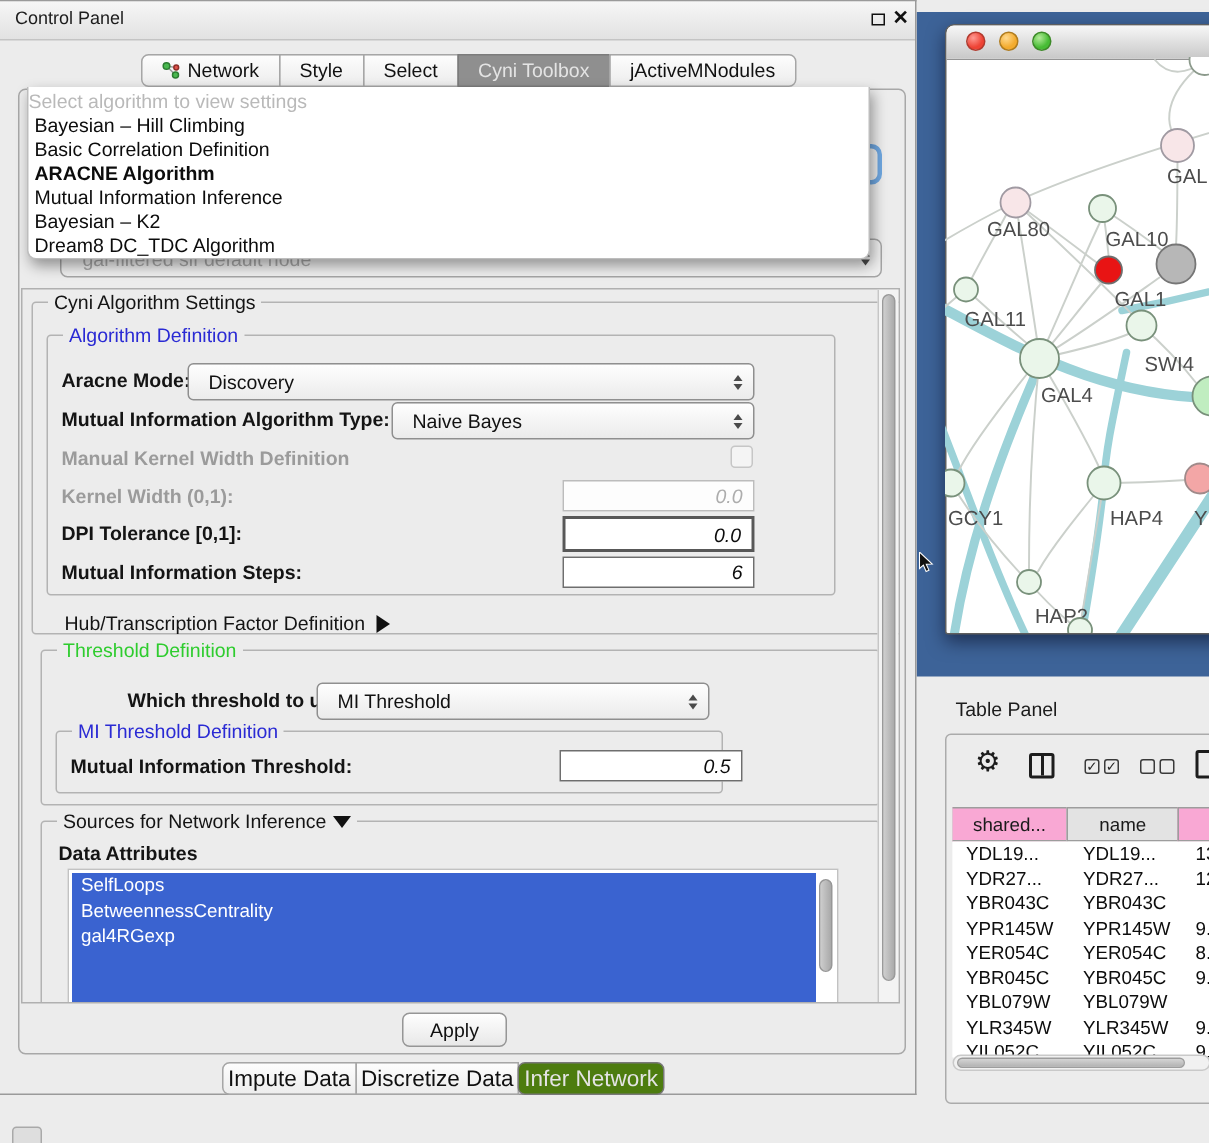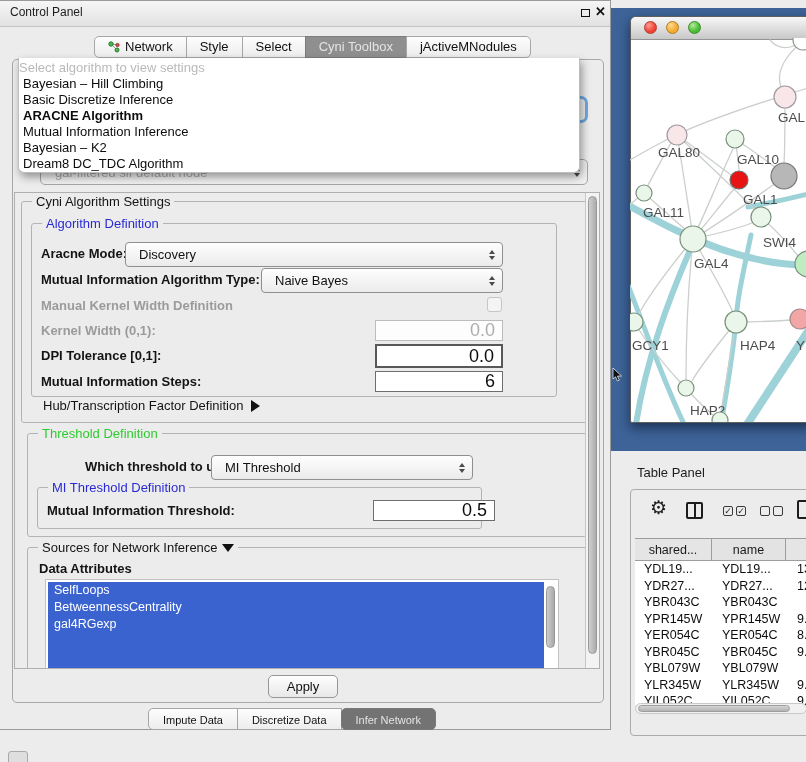"Basic Discretize Inference" div.algo-item { text: Discretize Inference -> Correlation Definition }
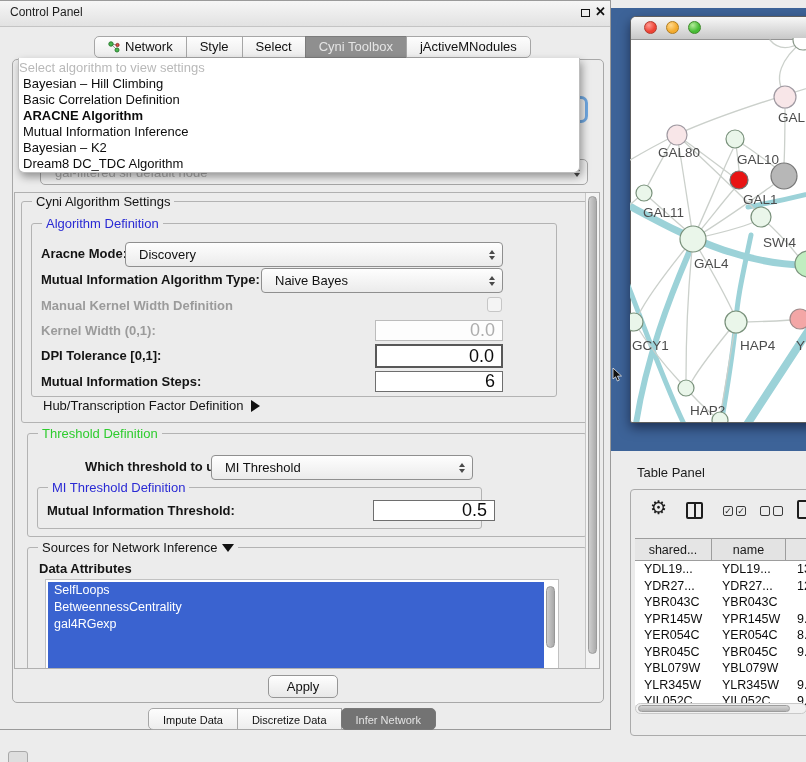"0.0" .tfield { font-size: 18px -> 13px; font-style: none -> italic }
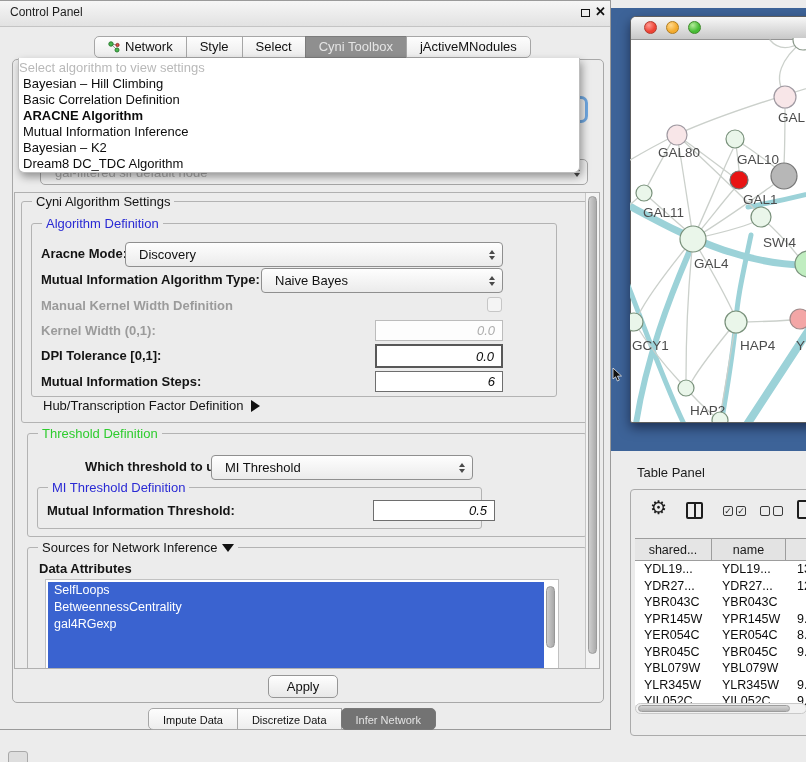"Hub/Transcription Factor Definition" div.lbl { top: 205px -> 215px }
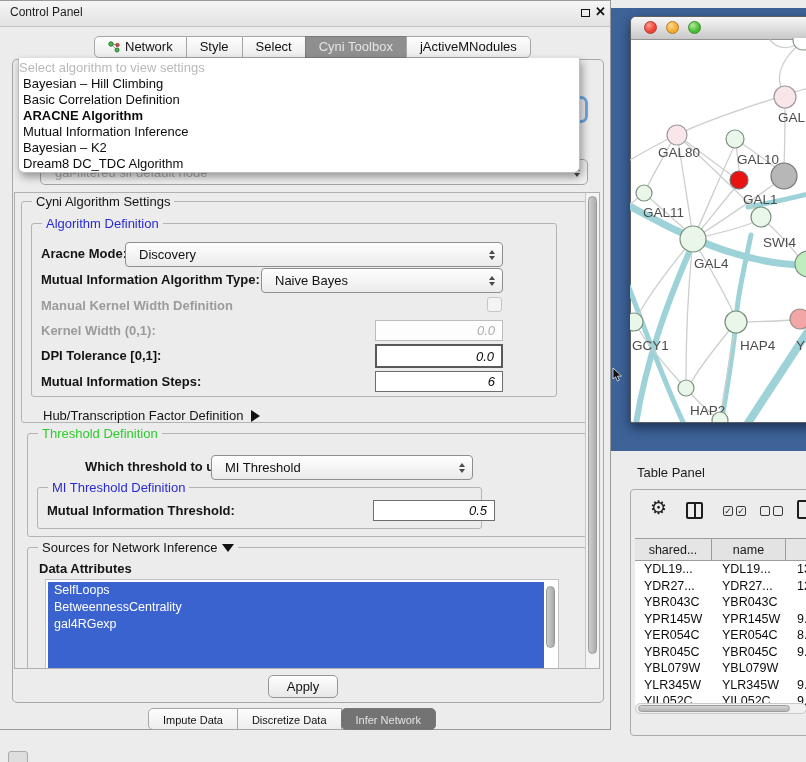"shared..." .hcell.hl { background: #e5e5e5 -> #f9a8d4 }
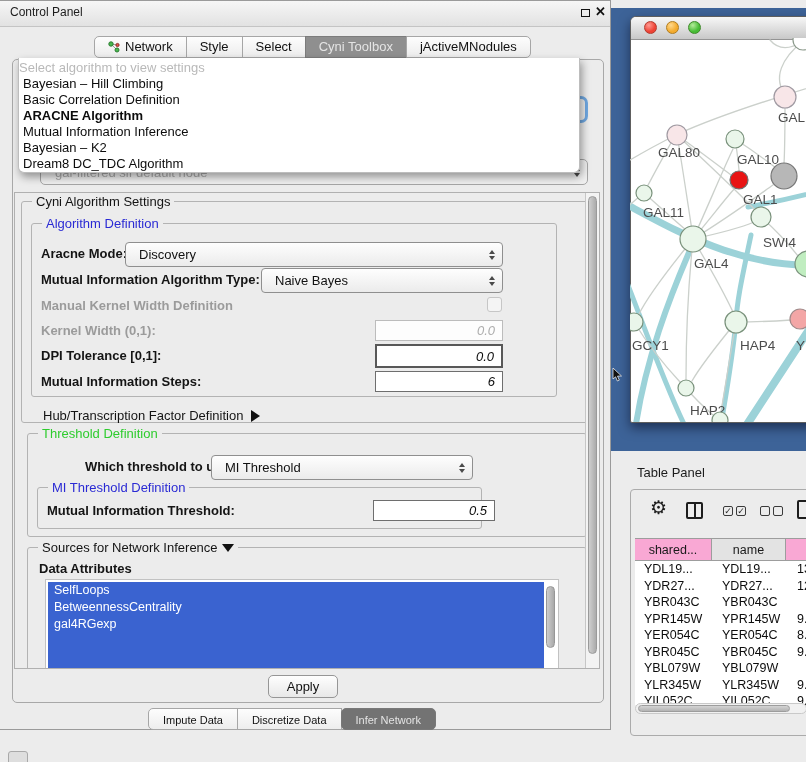"Impute Data" .btab { font-size: 11px -> 15px; padding: 0 14px -> 0 3px }
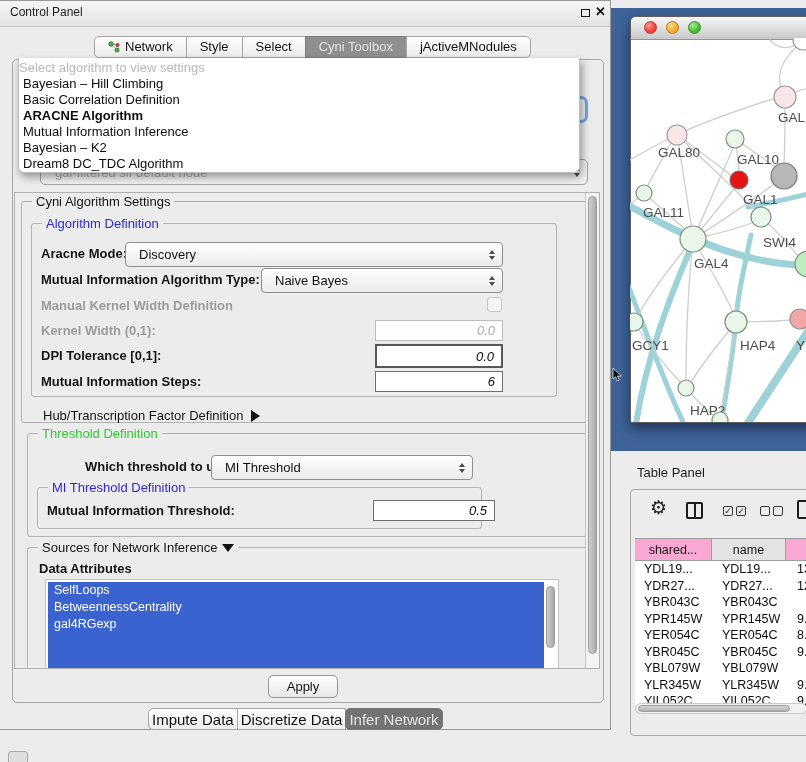"Infer Network" .btab.sel { background: #737373 -> #4d7c0f }
